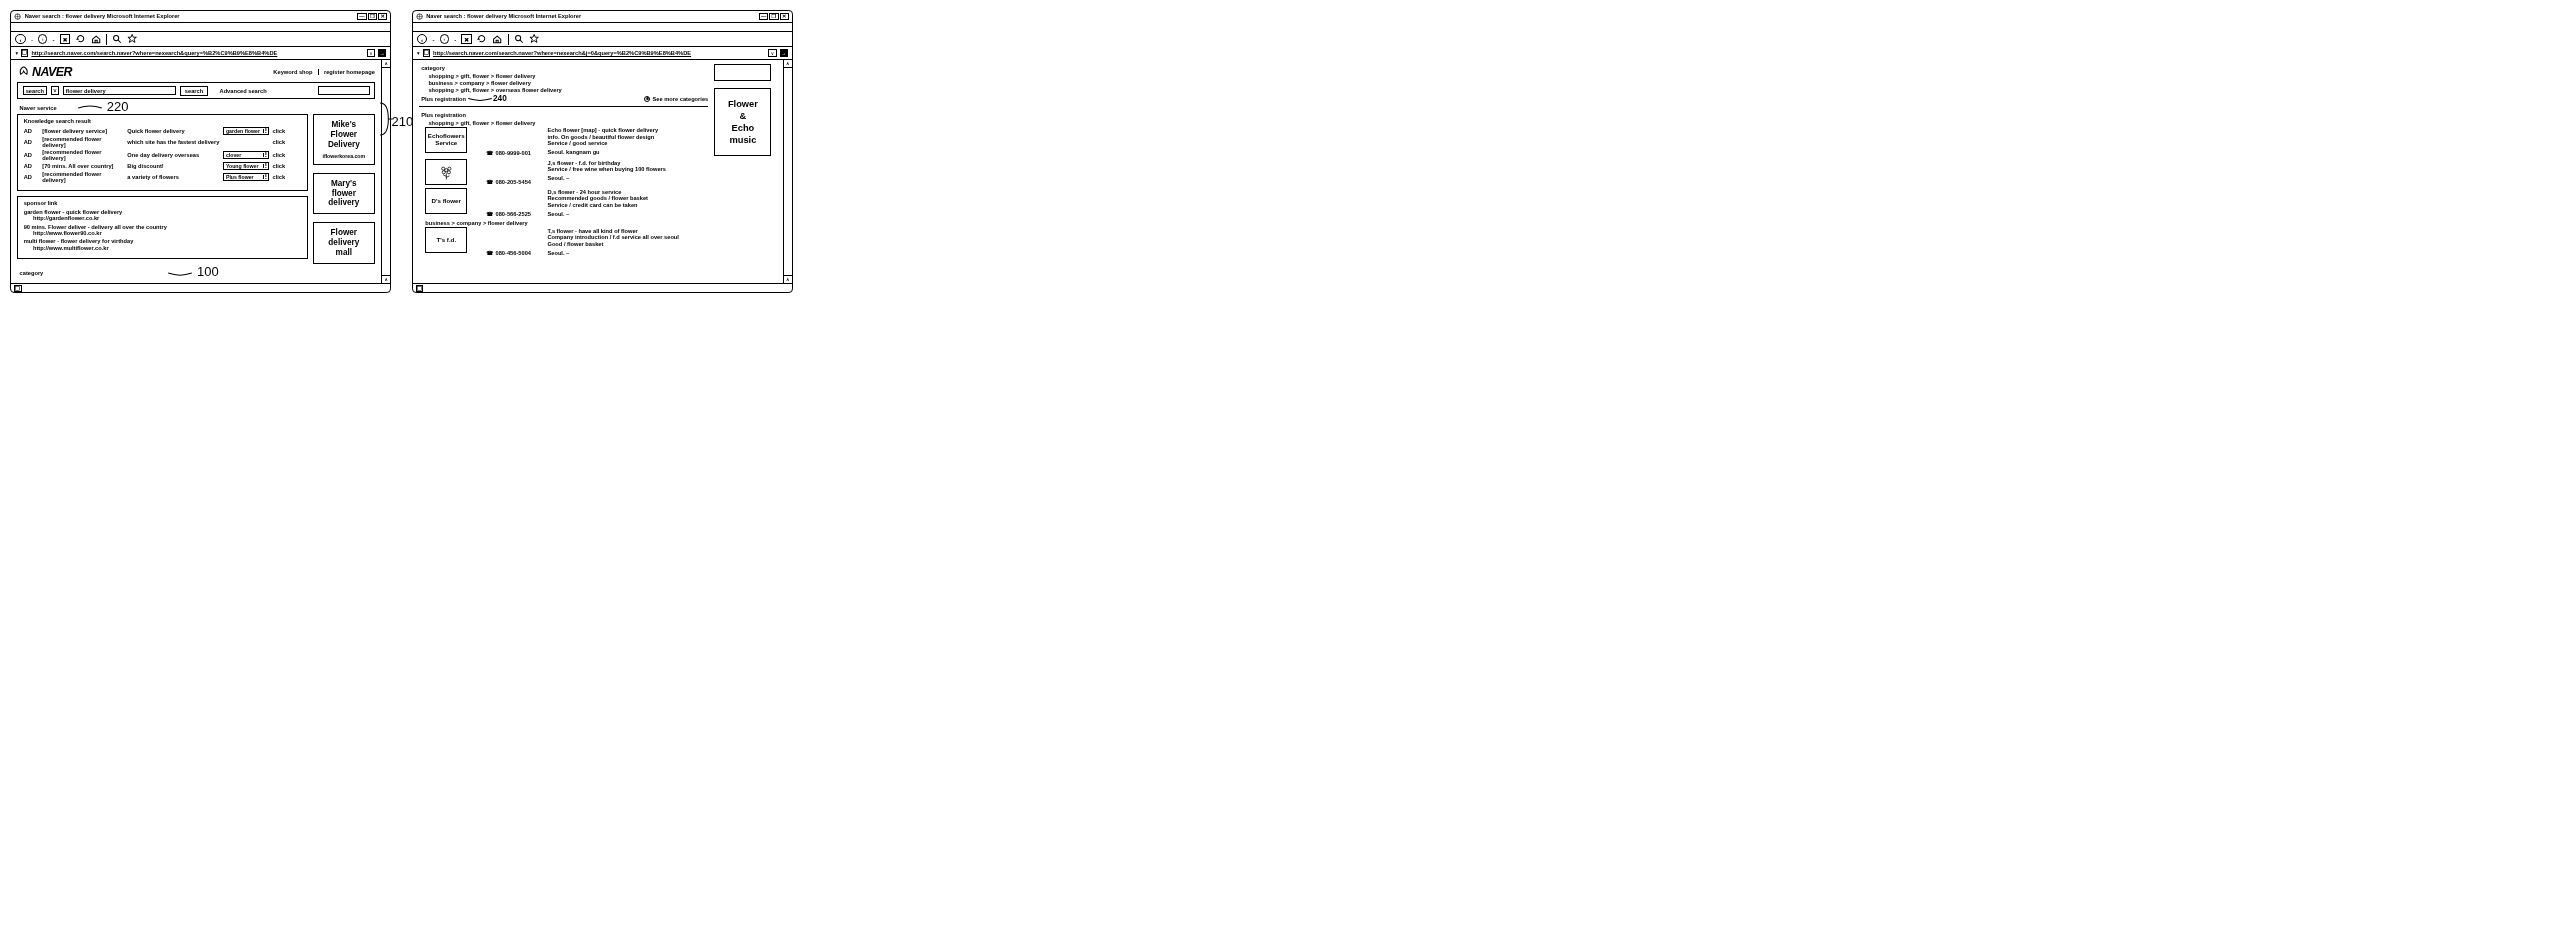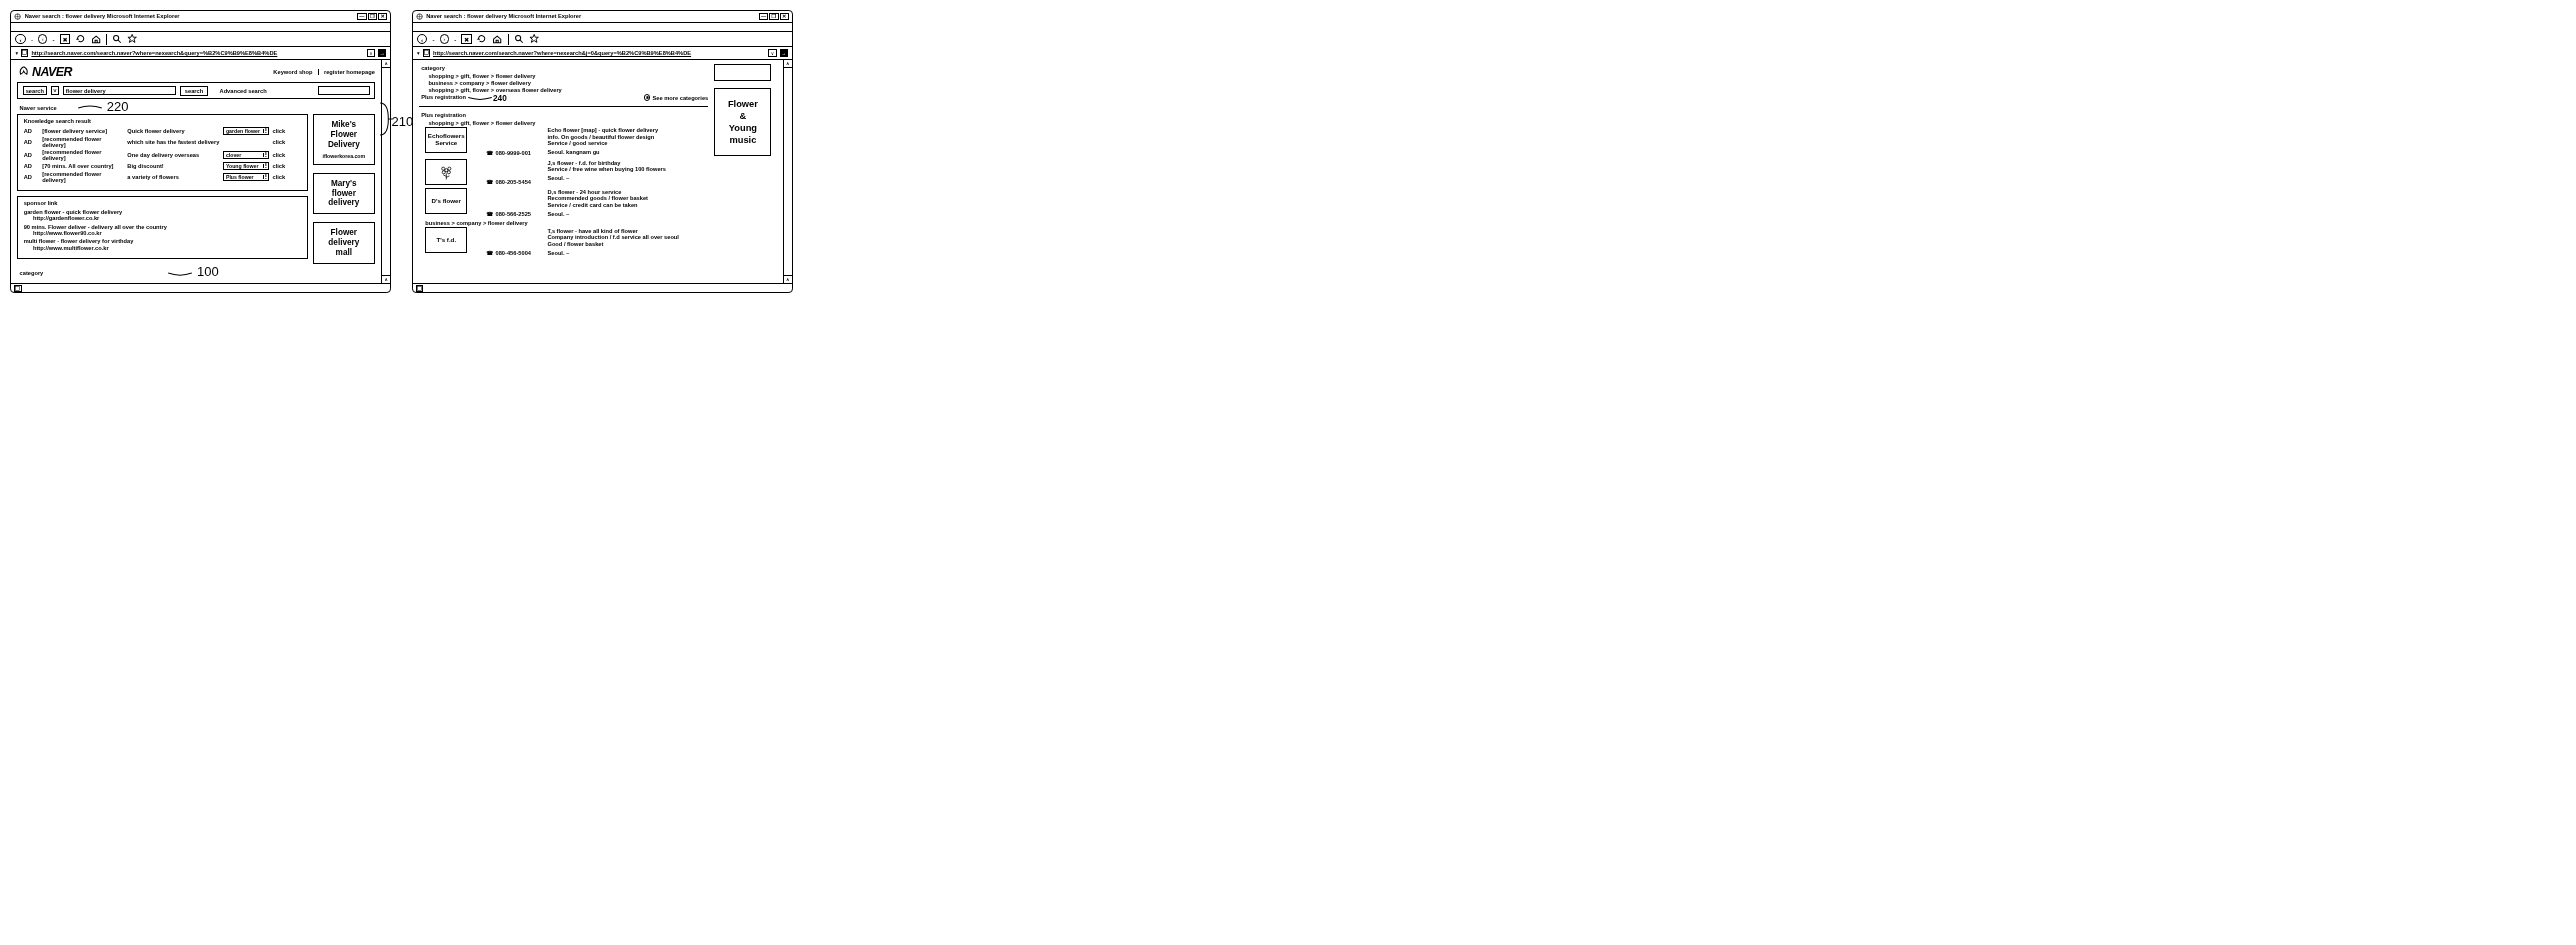"240" .plus-reg { align-items: flex-start -> center }
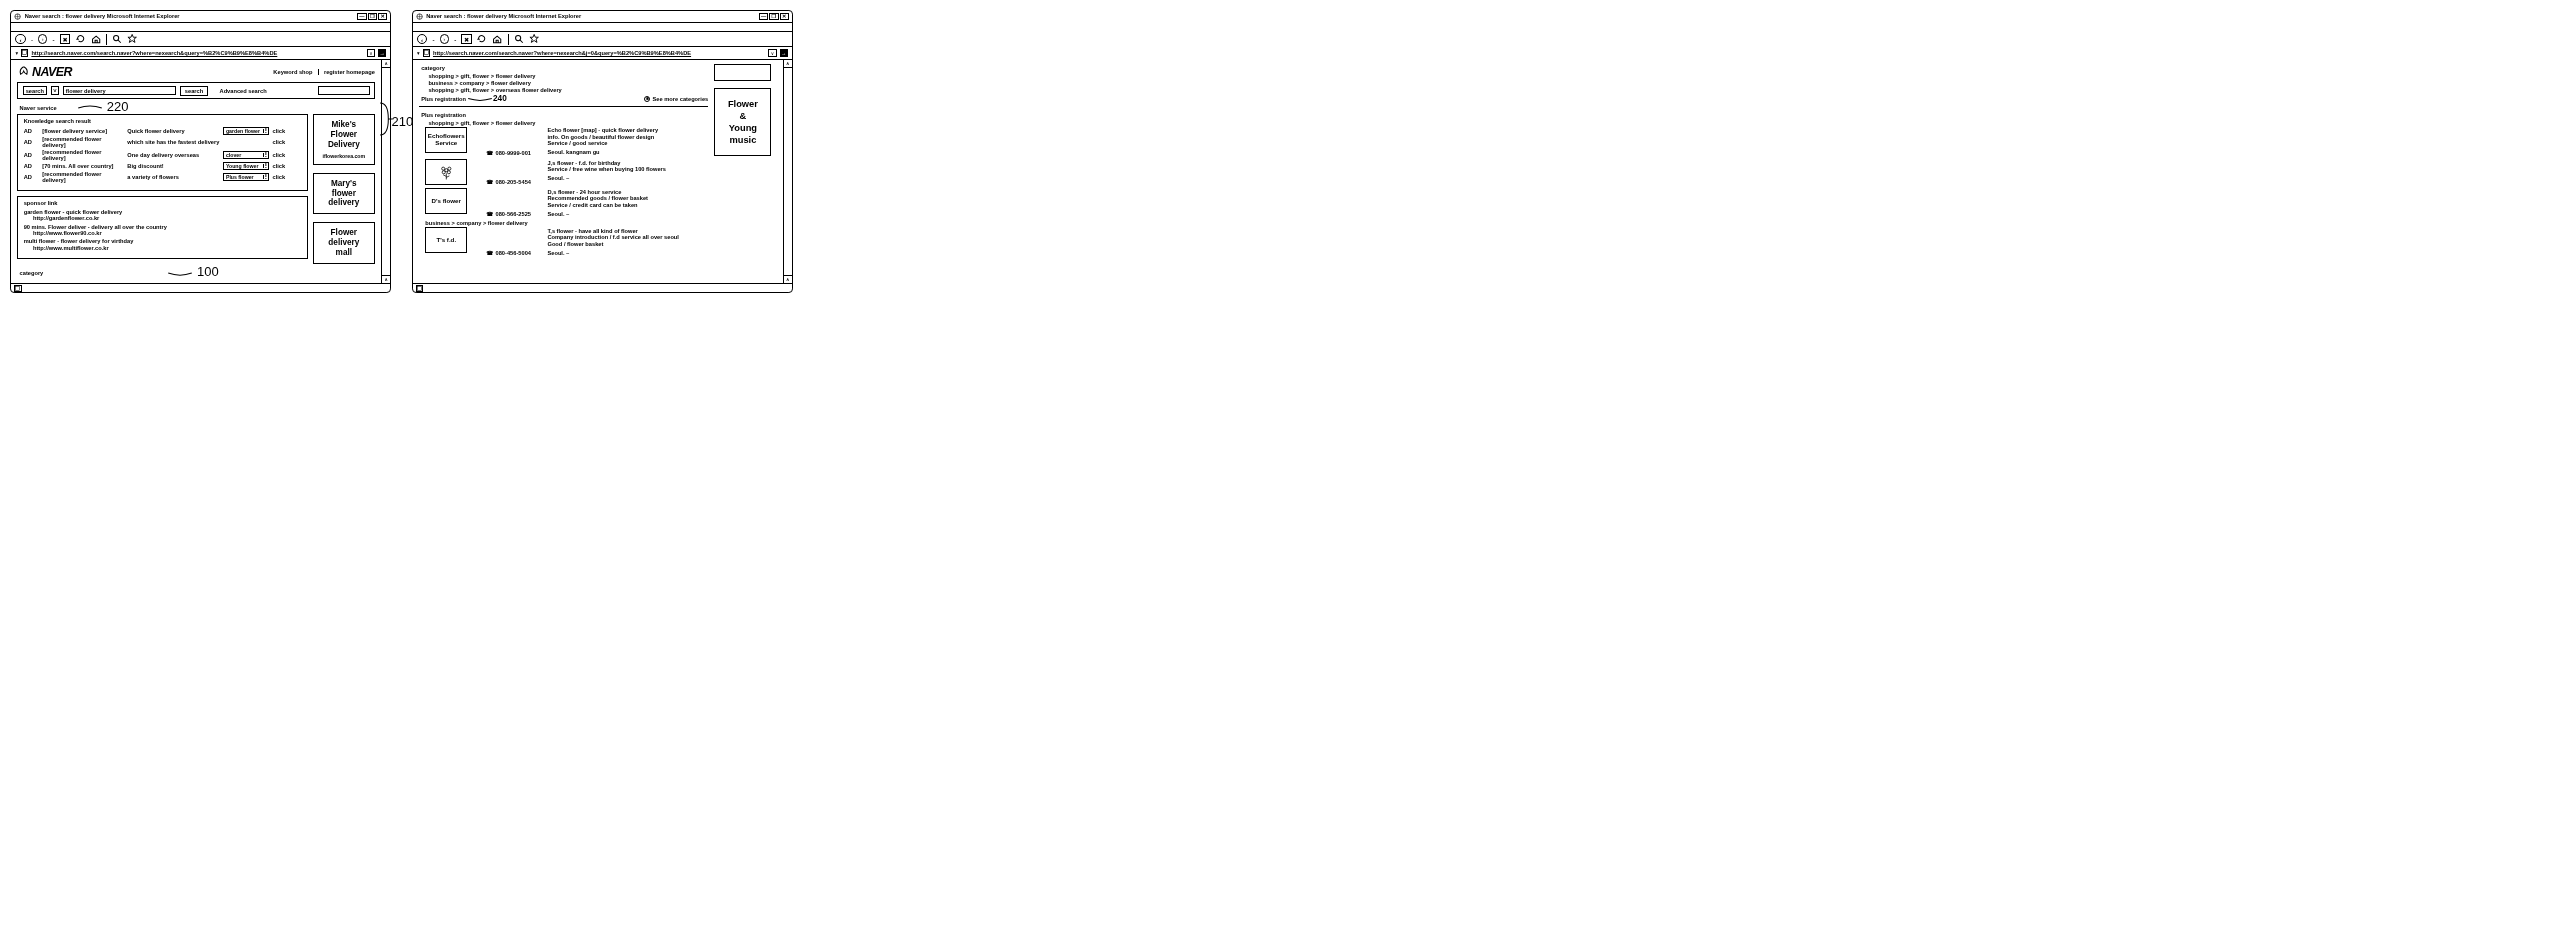"Young music" div { text: Young -> Echo }
